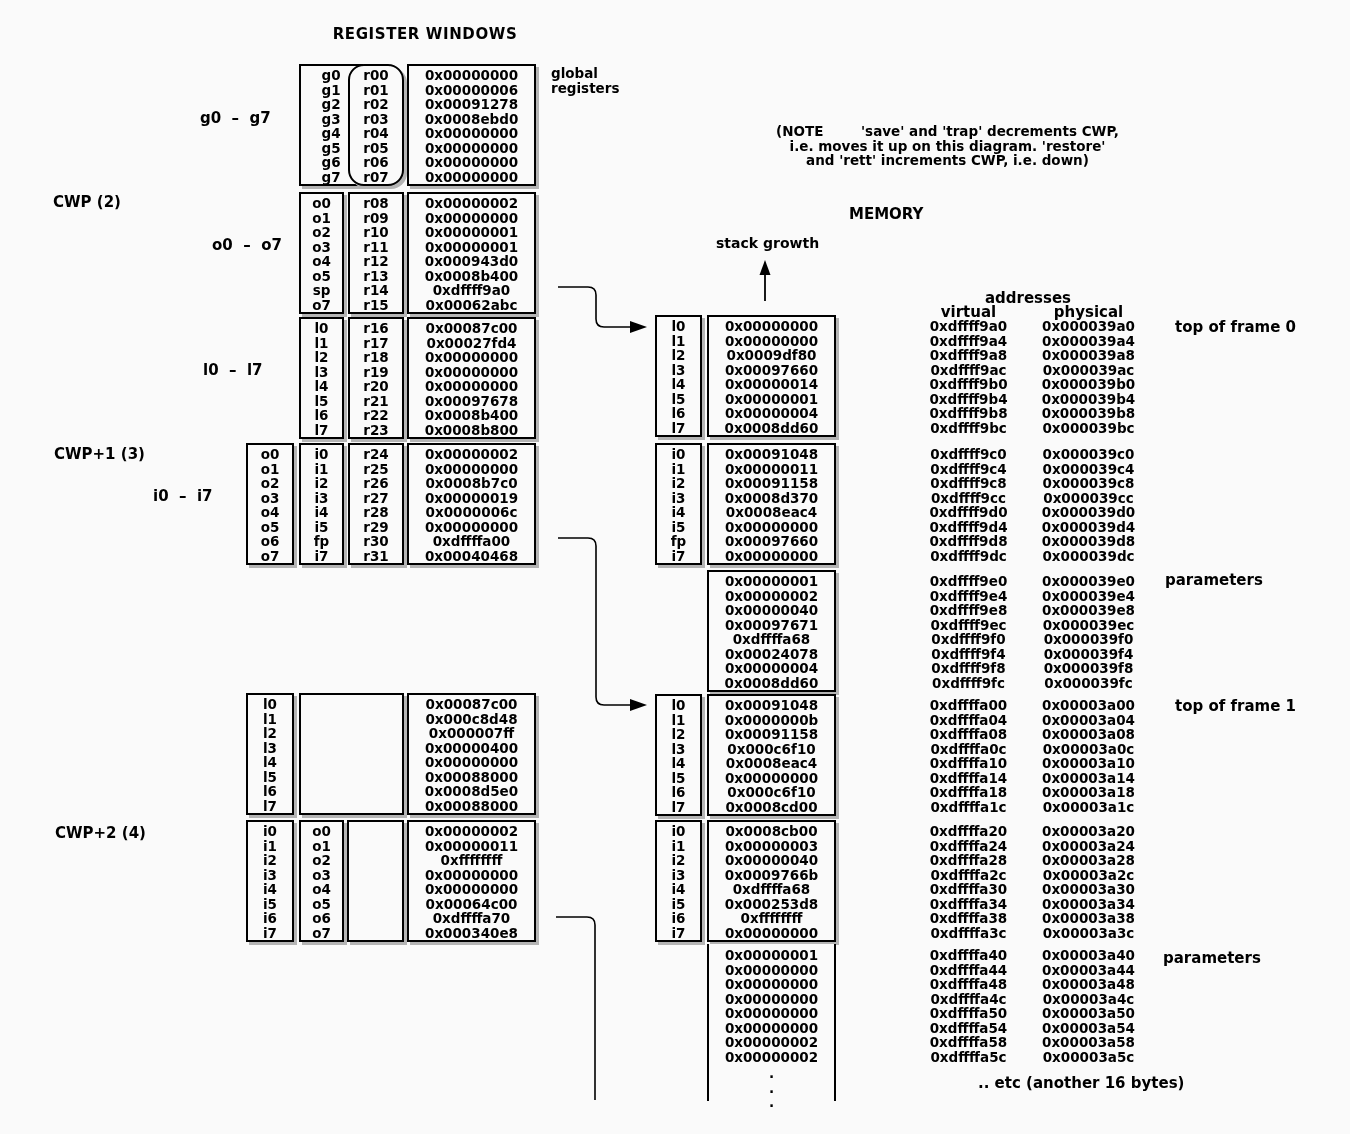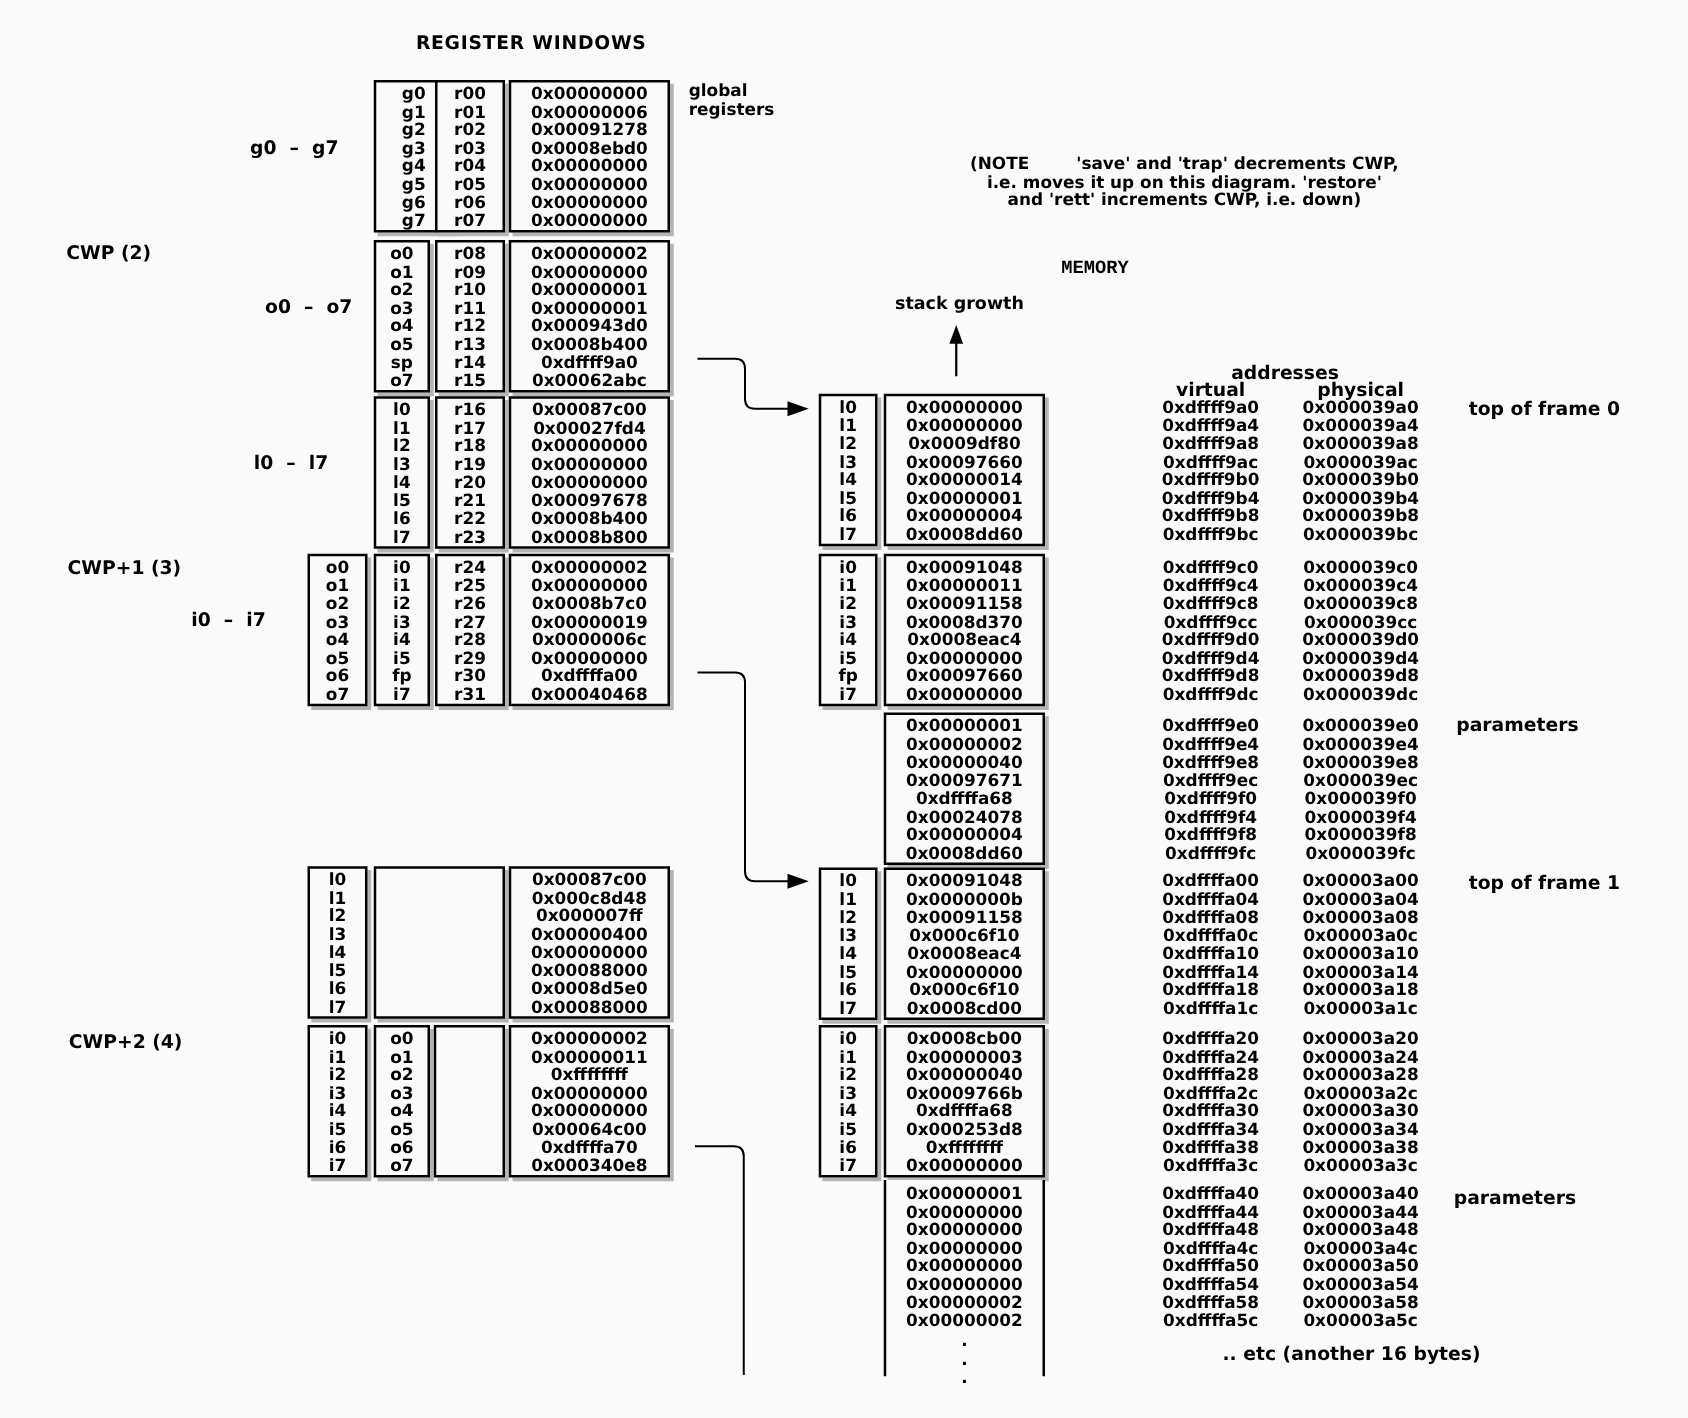"r00" div.box { border-radius: none -> 16px }
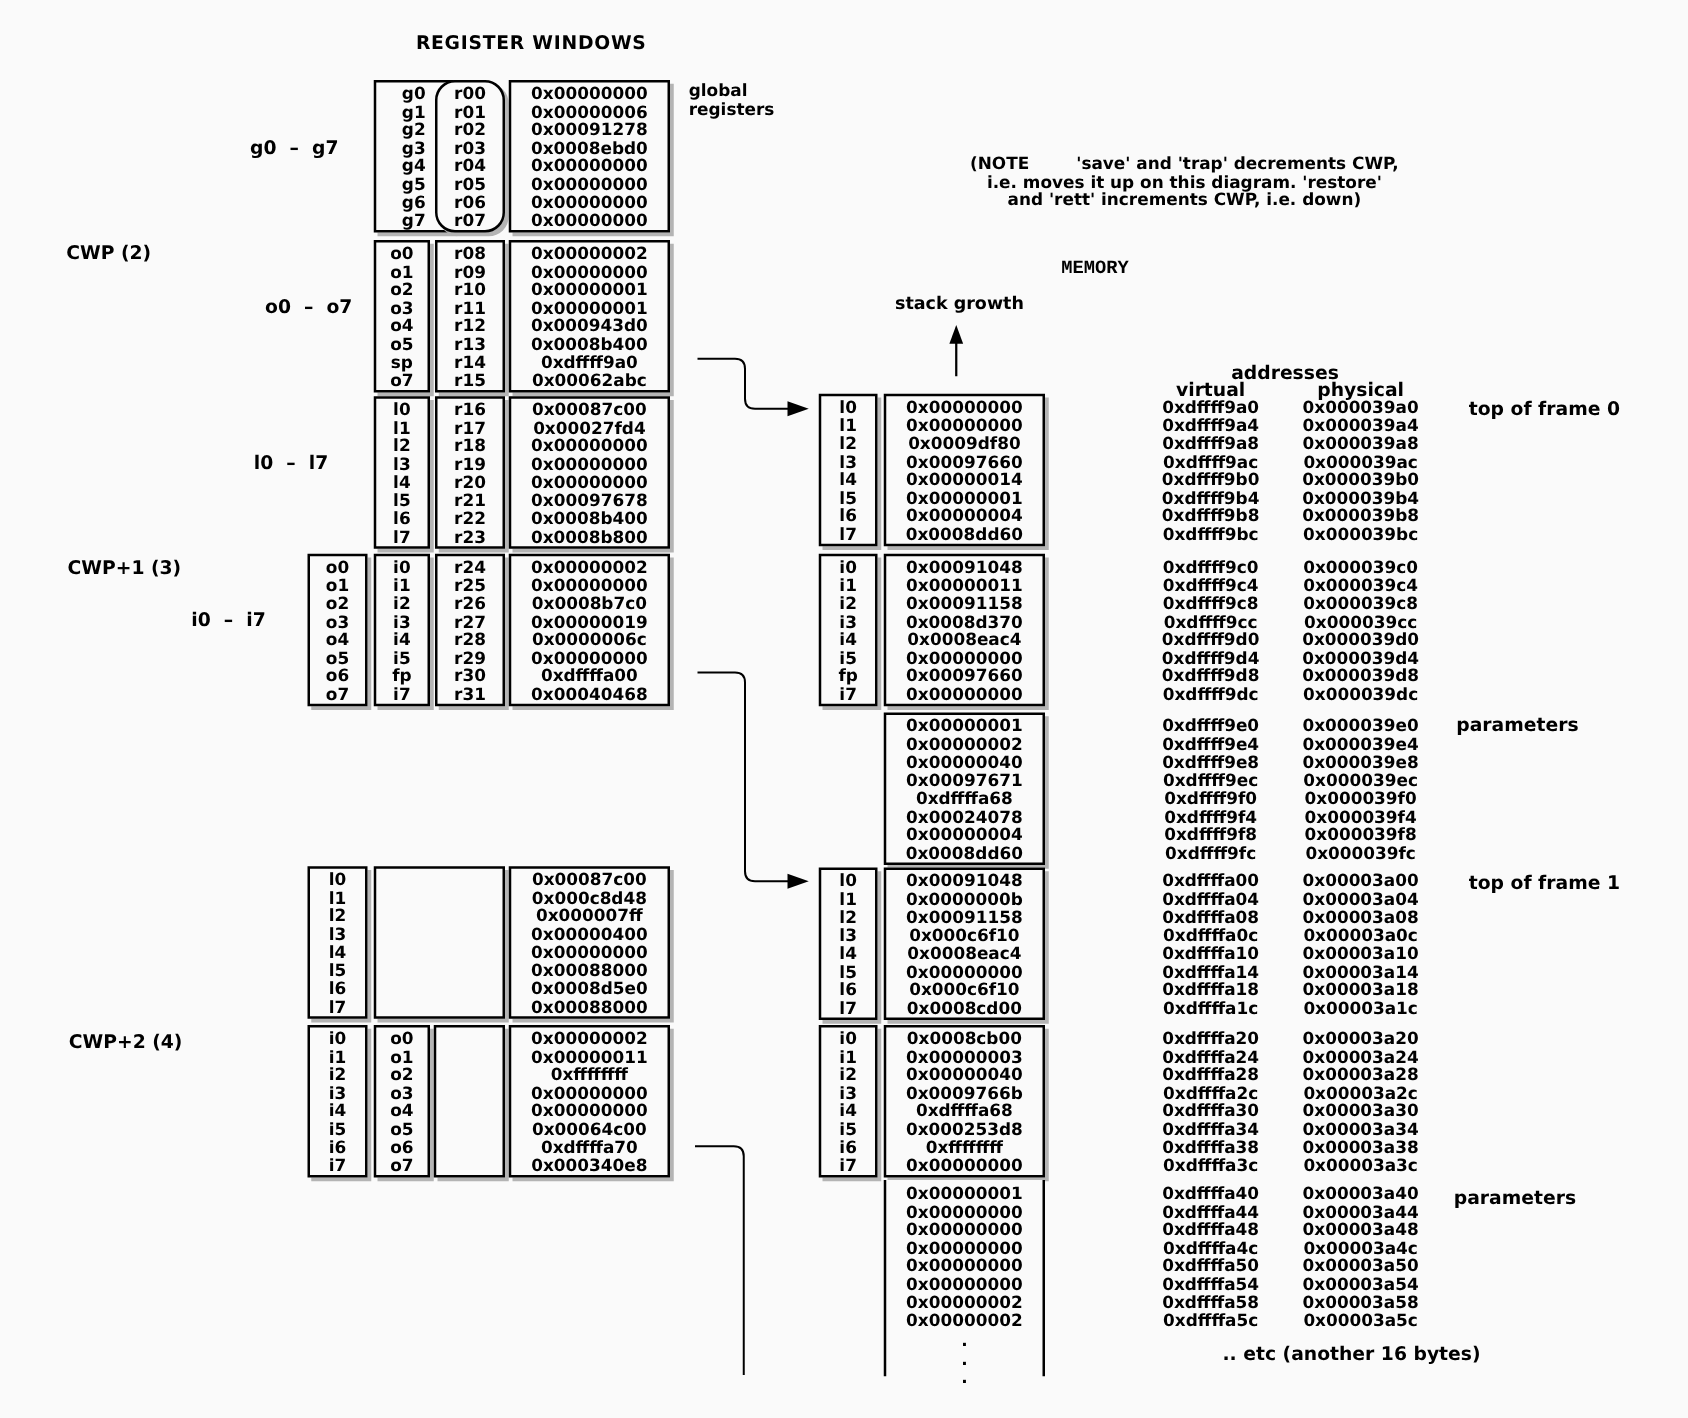"MEMORY" div.lbl { font-family: Liberation Mono, monospace -> none }
